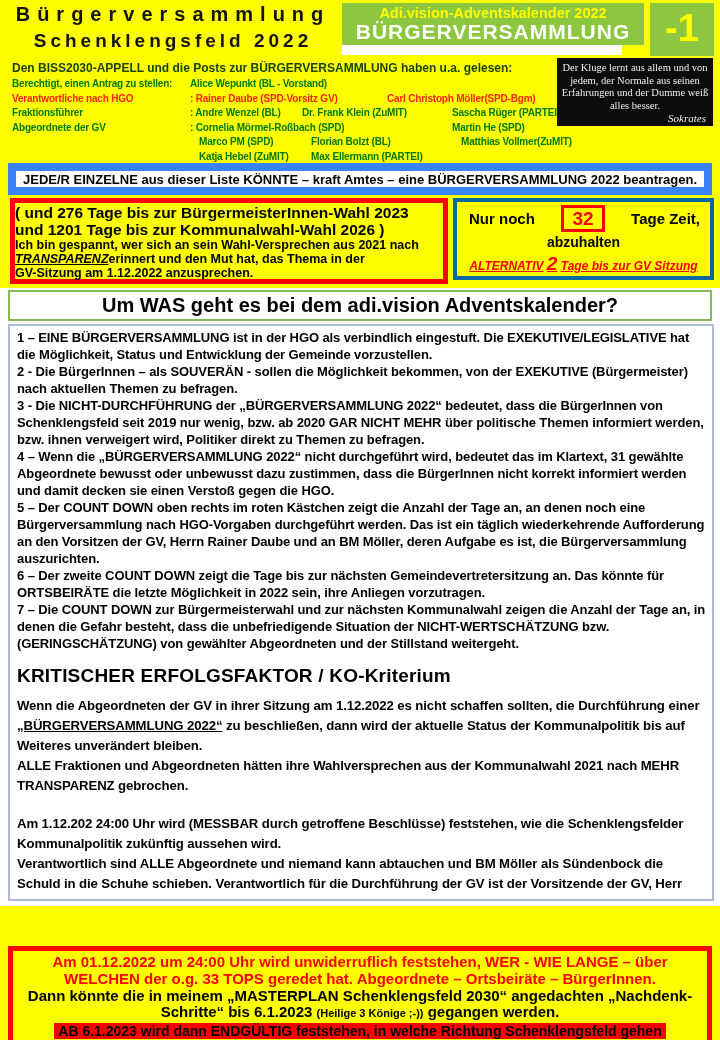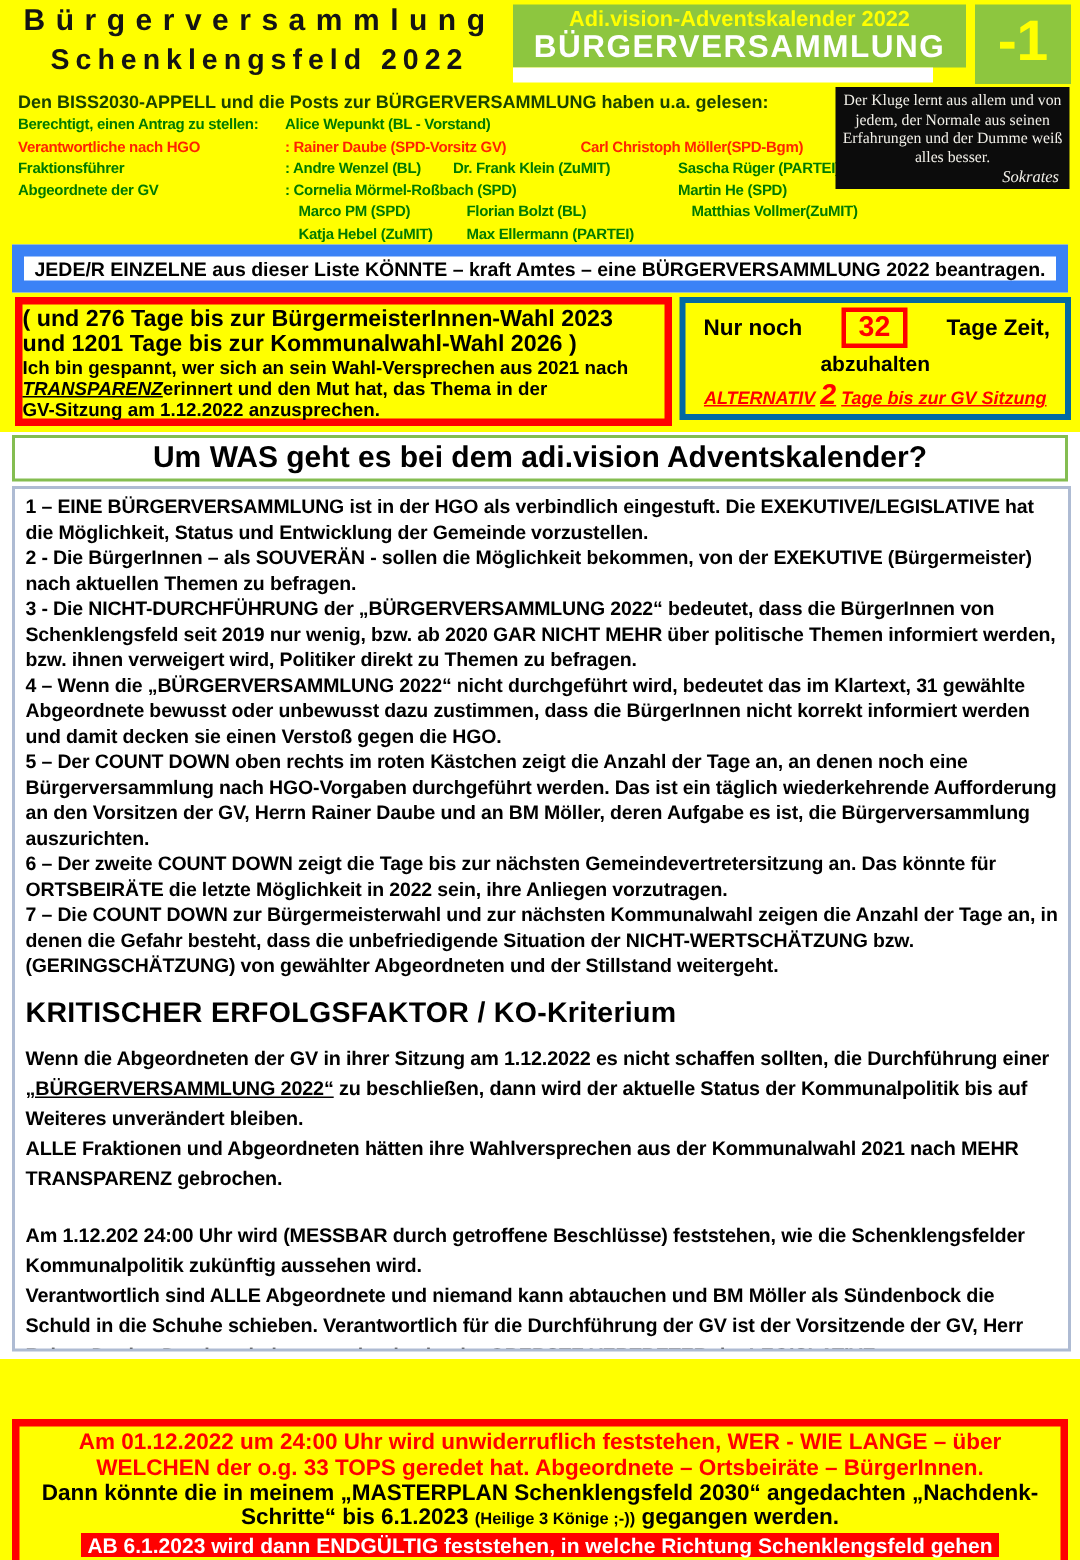"AB 6.1.2023 wird dann ENDGÜLTIG" .hl { color: #ffffff -> #000000 }
